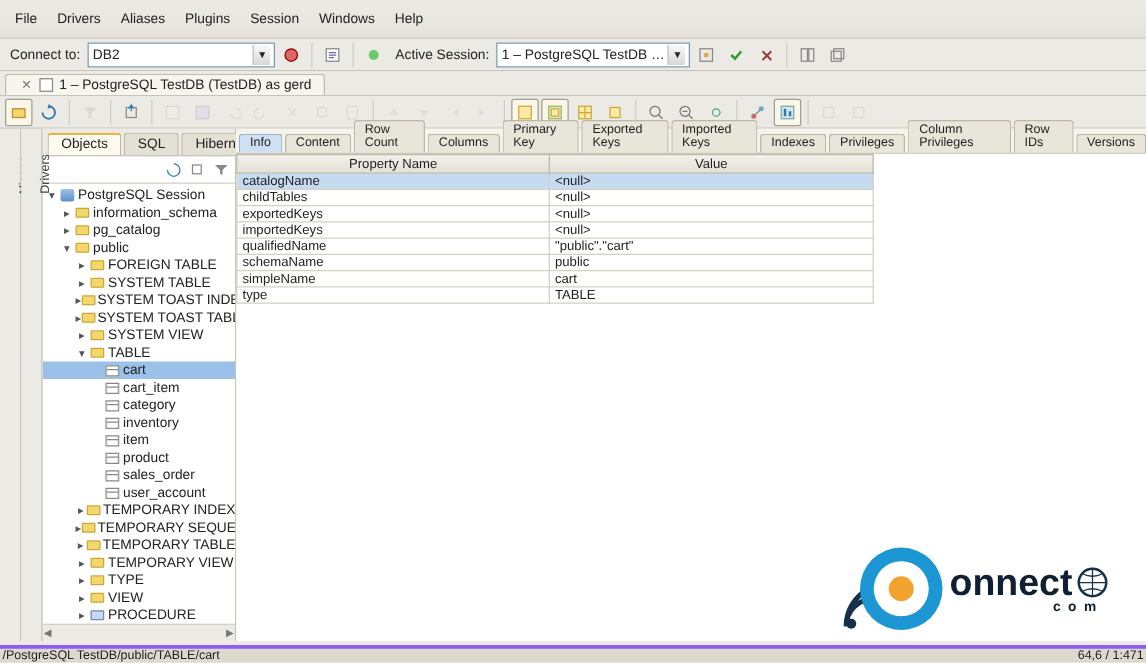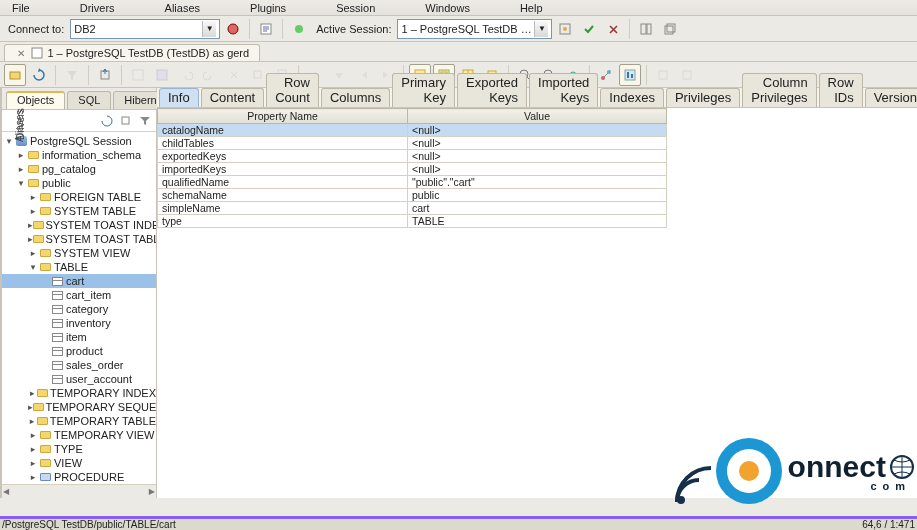"File" .menubar { gap: 34px -> none; height: 16px -> 31px }
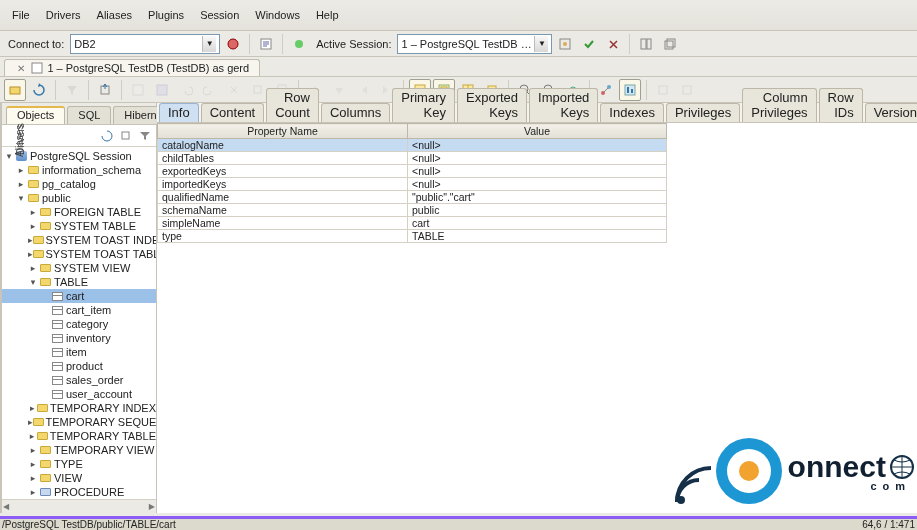"Row Count" .rtab { font-size: 13px -> 10px; text-align: right -> none }
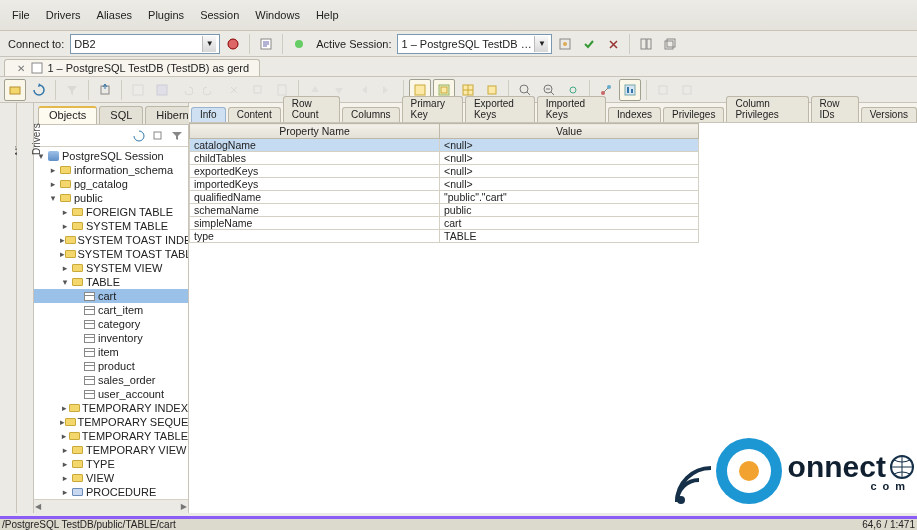"onnect" .logo { right: 2px -> 30px }
